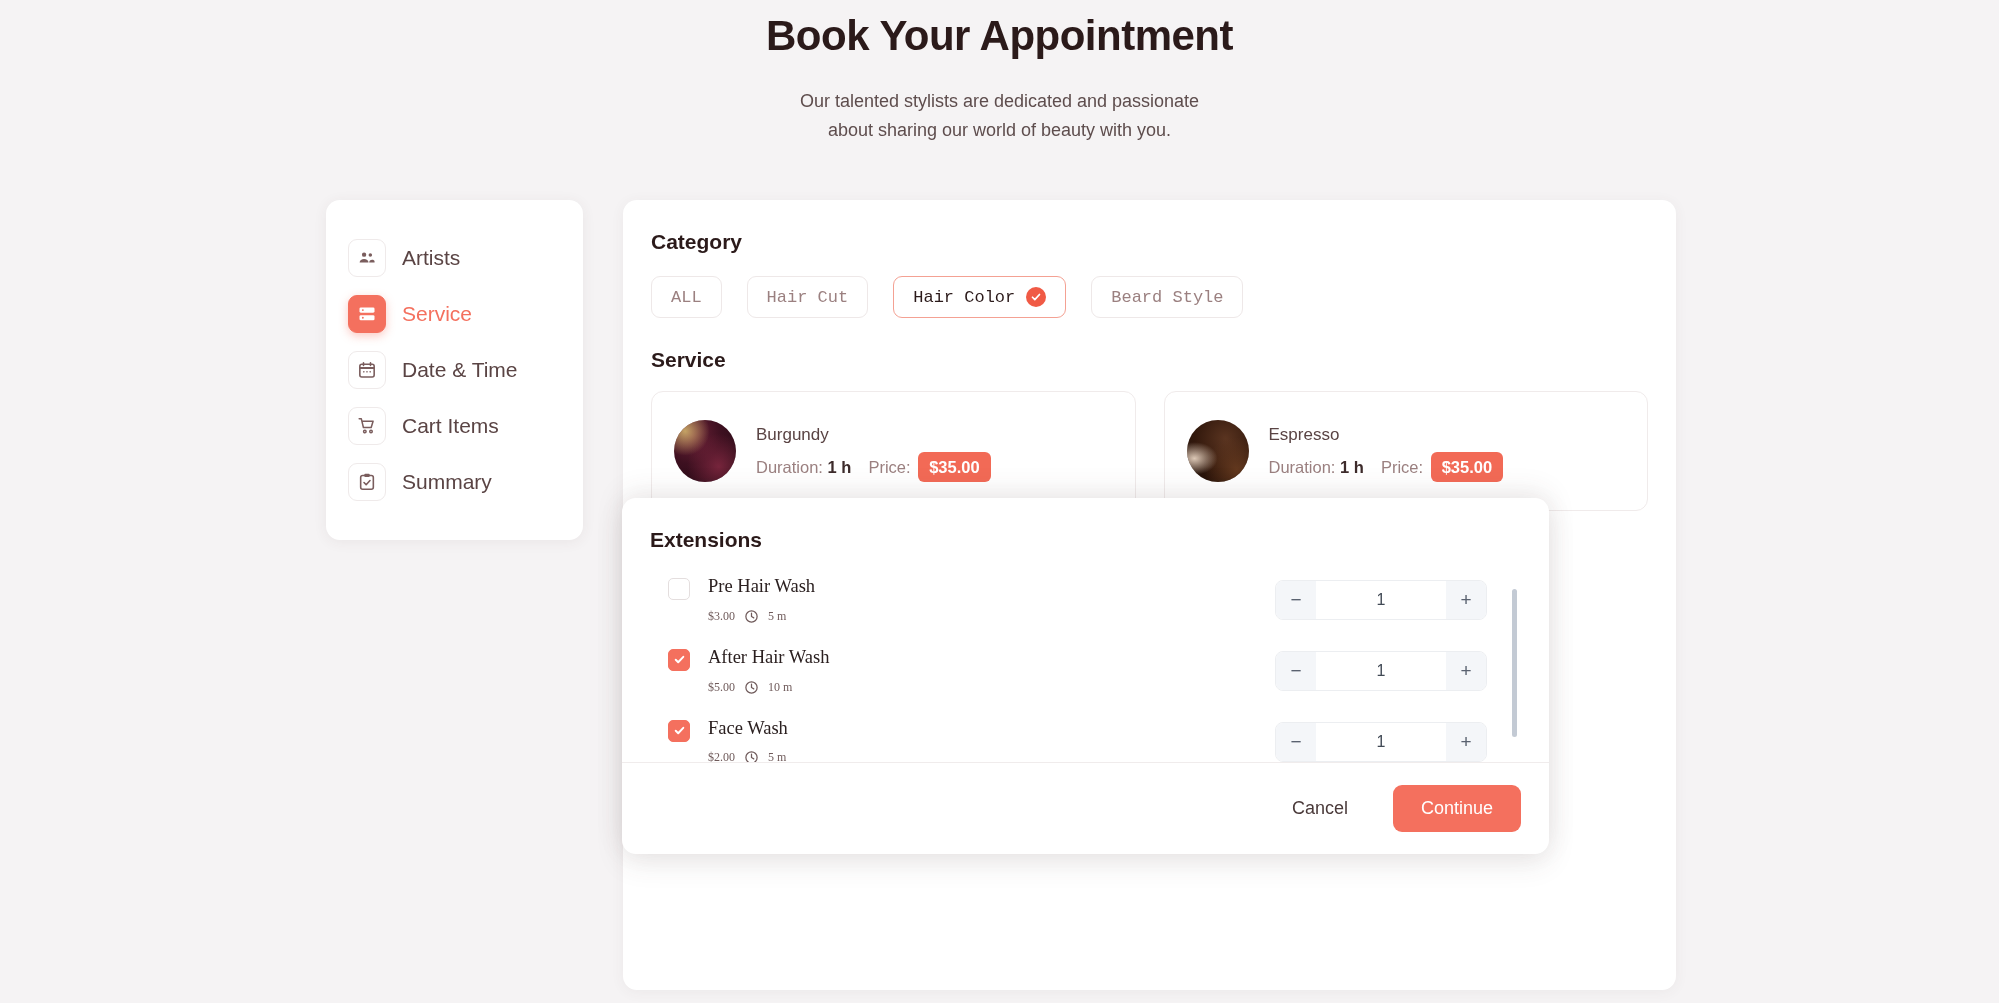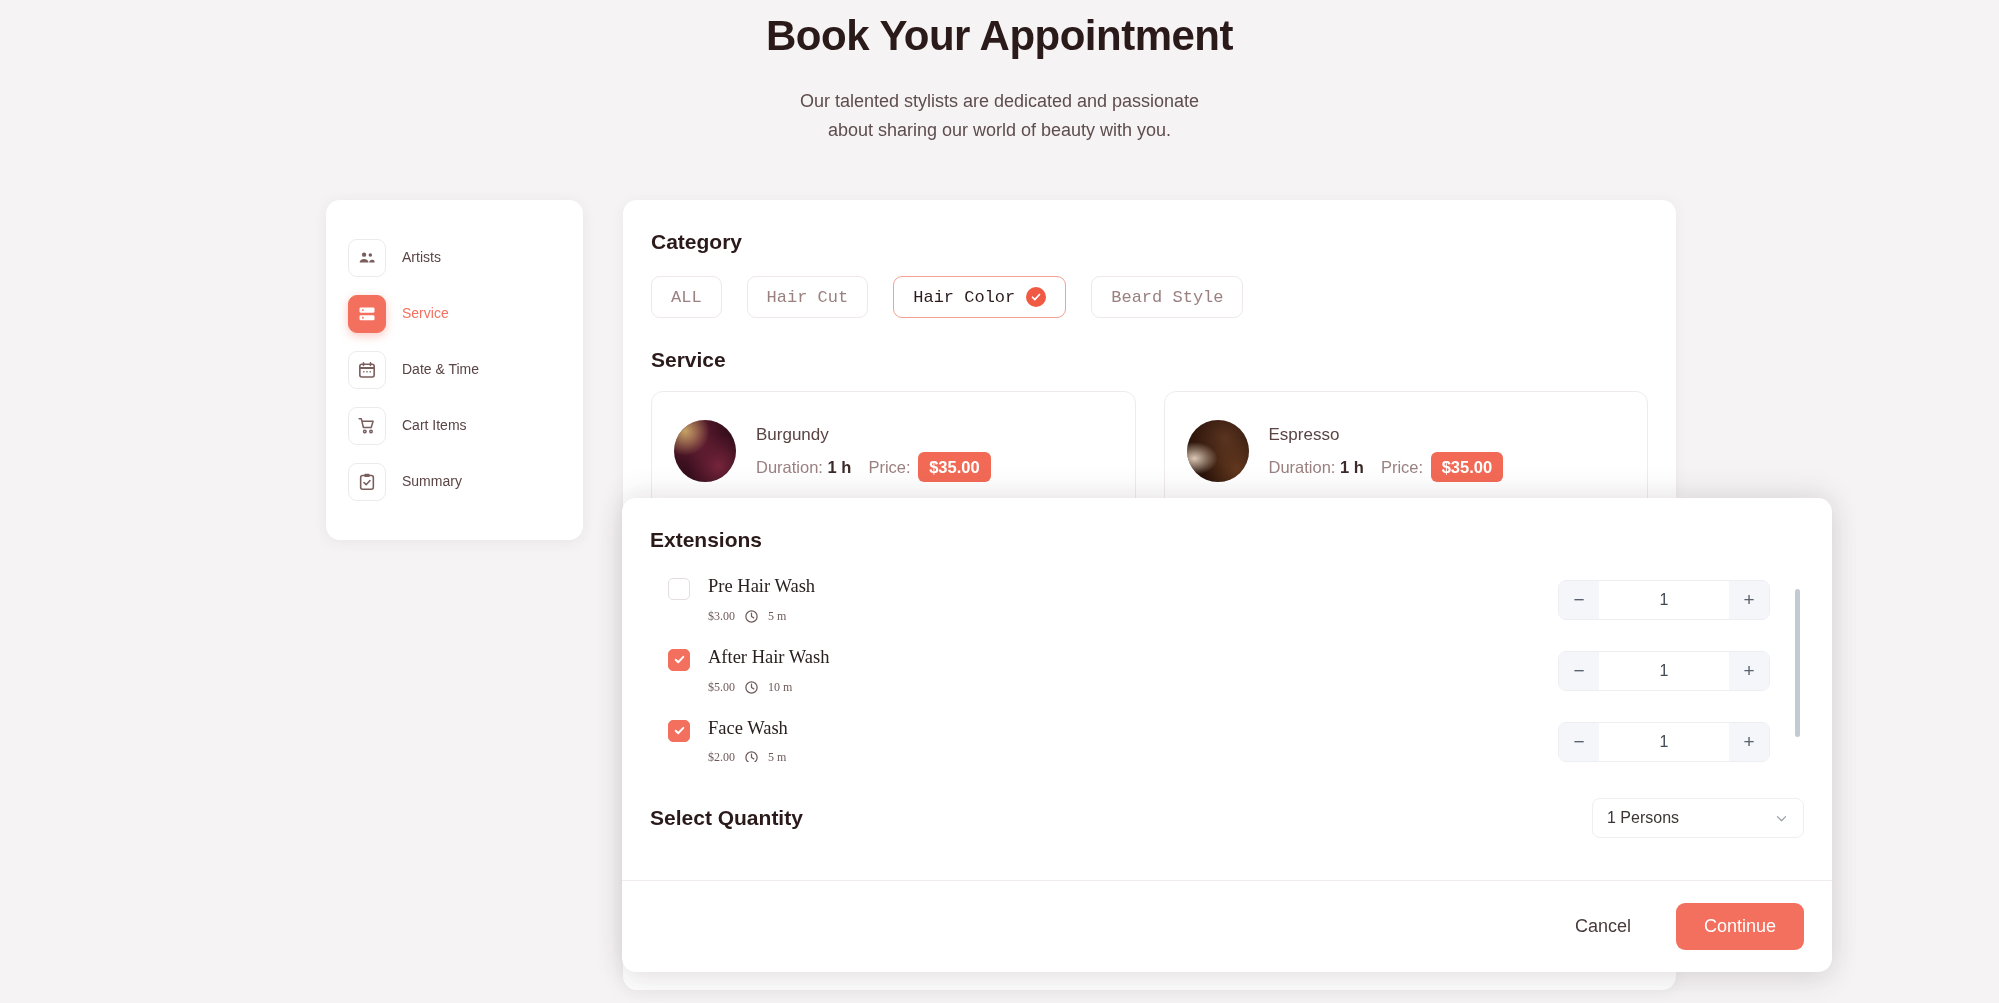"Artists" .side-label { font-size: 14px -> 21px }
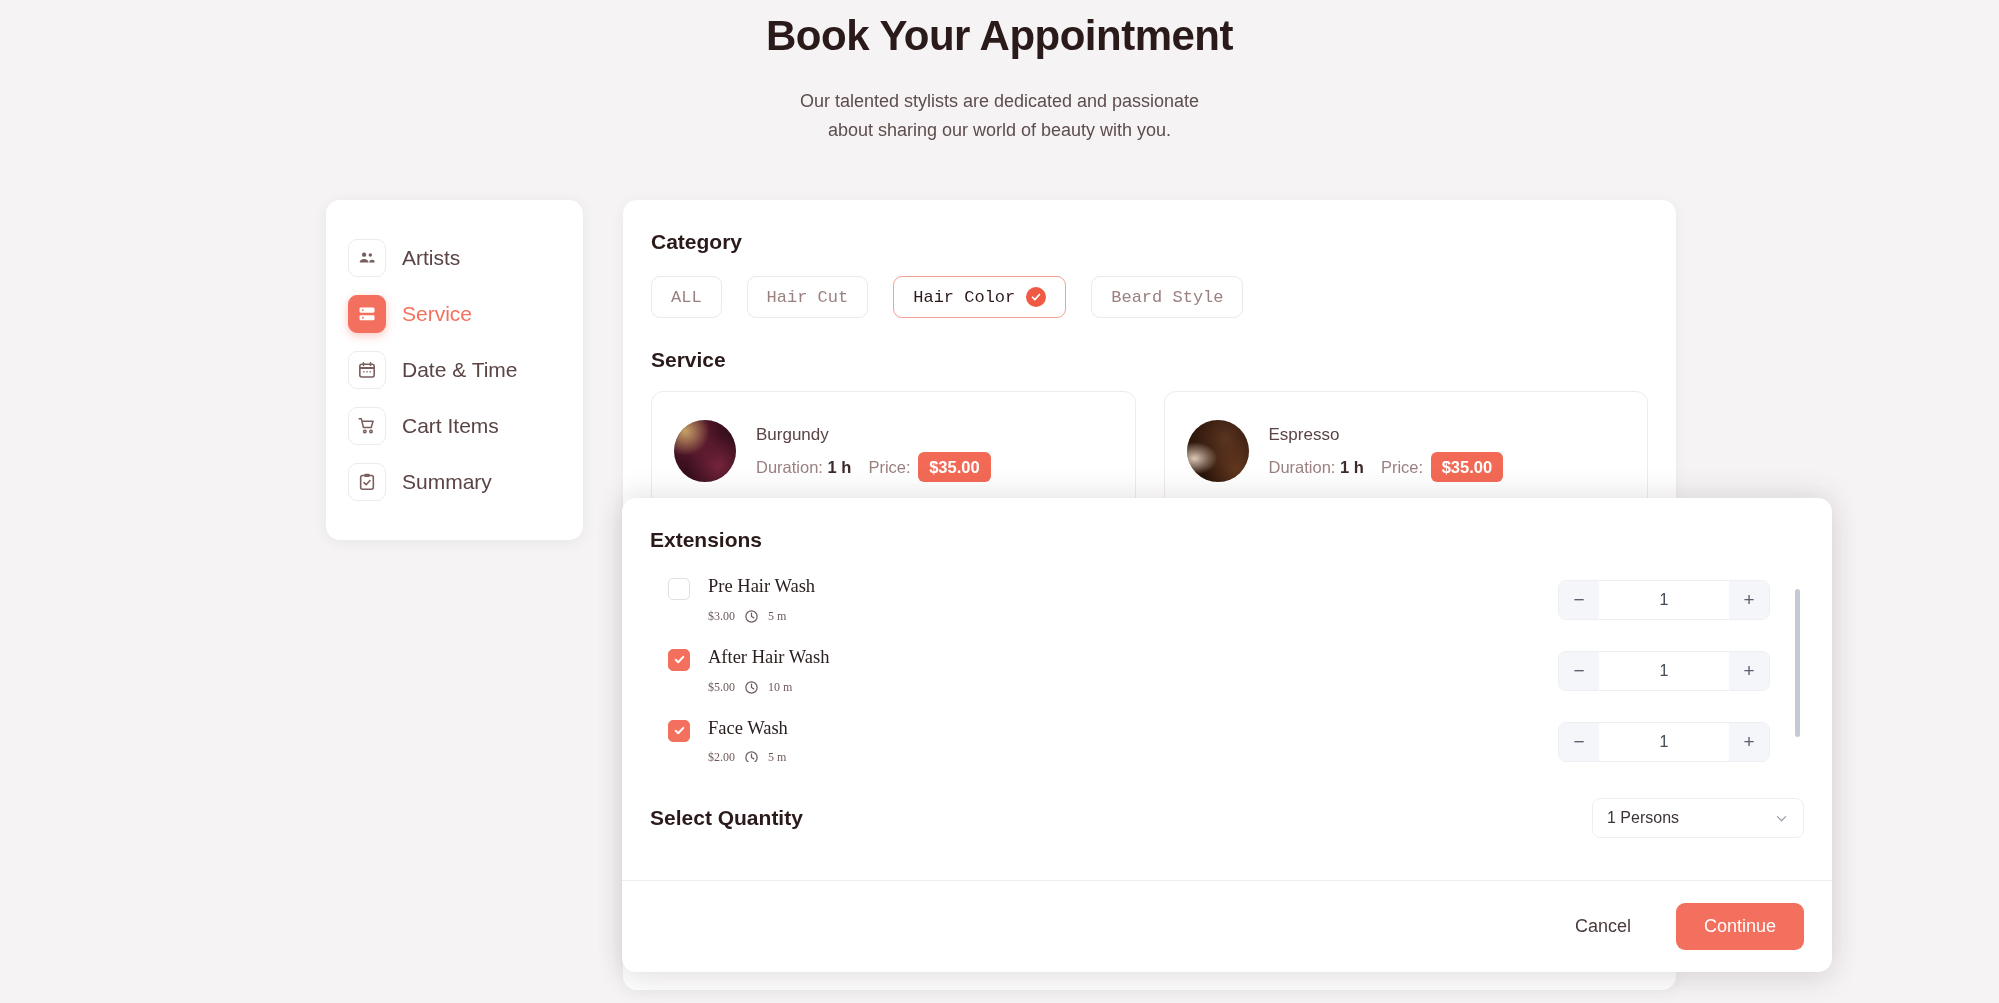"Extensions" .modal { width: 1210px -> 927px }
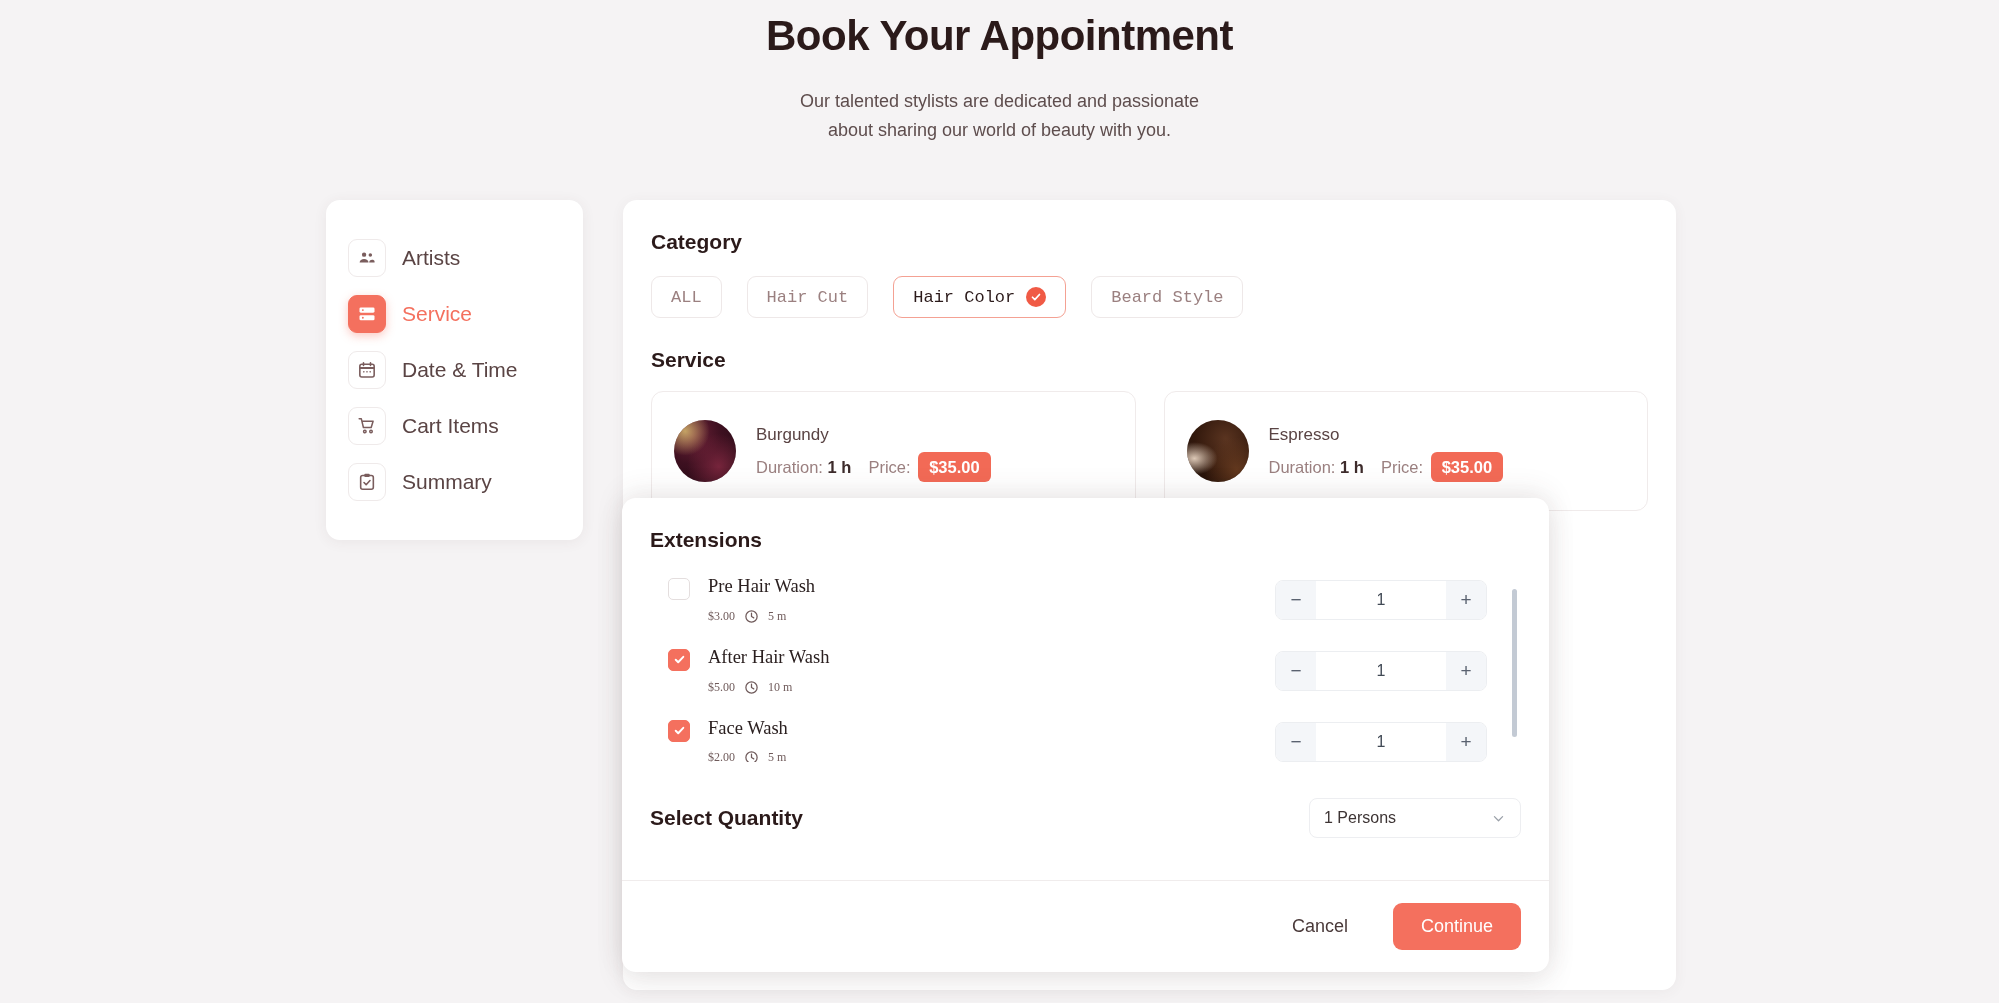"Select Quantity" div.qty-row { html: <div> <div>Select Quantity</div> <div> <span>1 Persons</span> <svg> <path></path> </svg> </div> </div> -> none }
